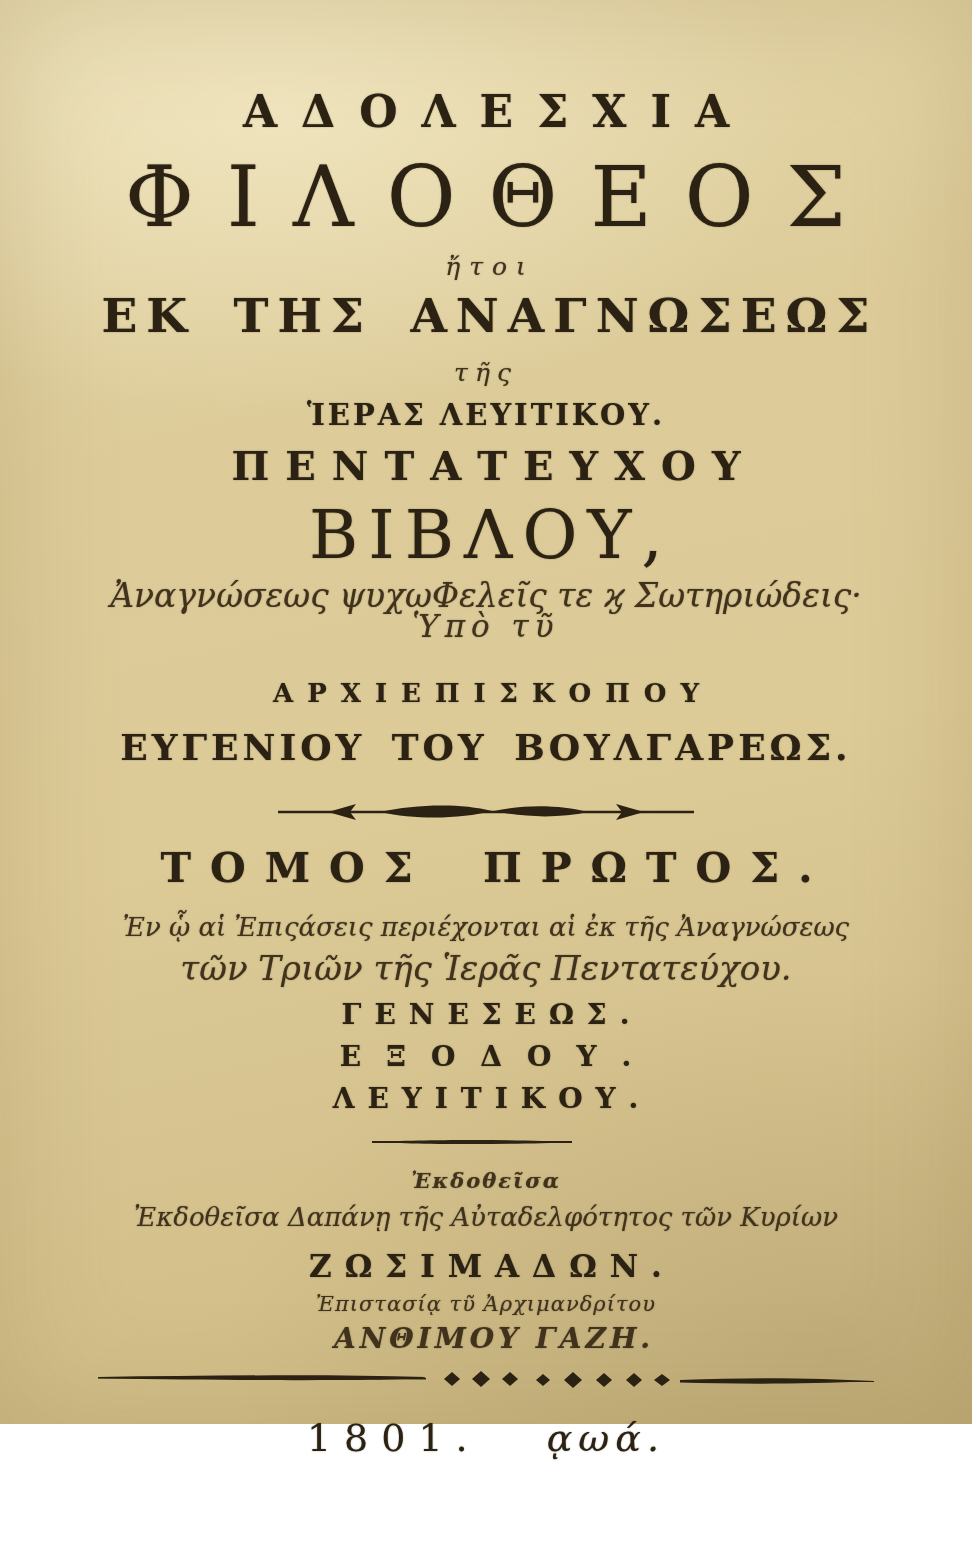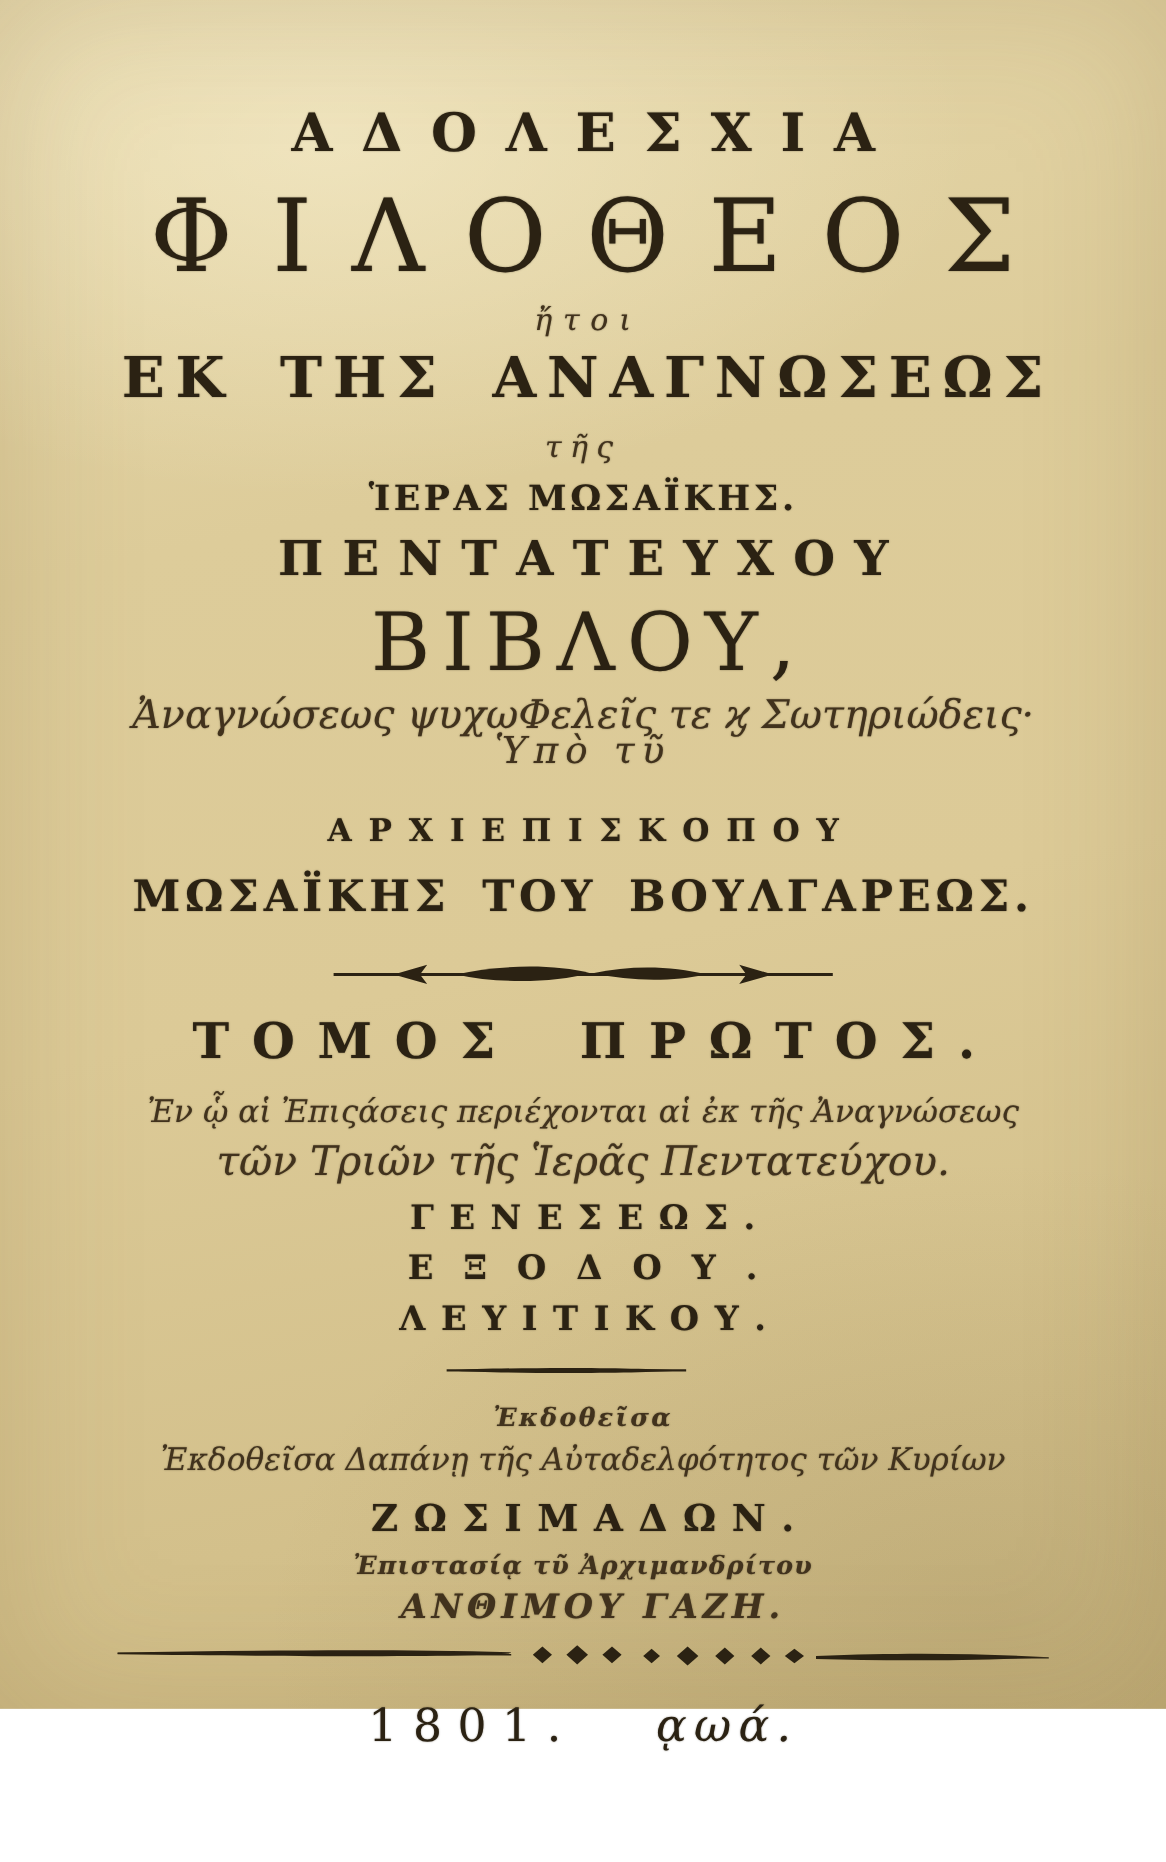"ἹΕΡΑΣ ΜΩΣΑΪΚΗΣ." div.line { text: ΜΩΣΑΪΚΗΣ -> ΛΕΥΙΤΙΚΟΥ }
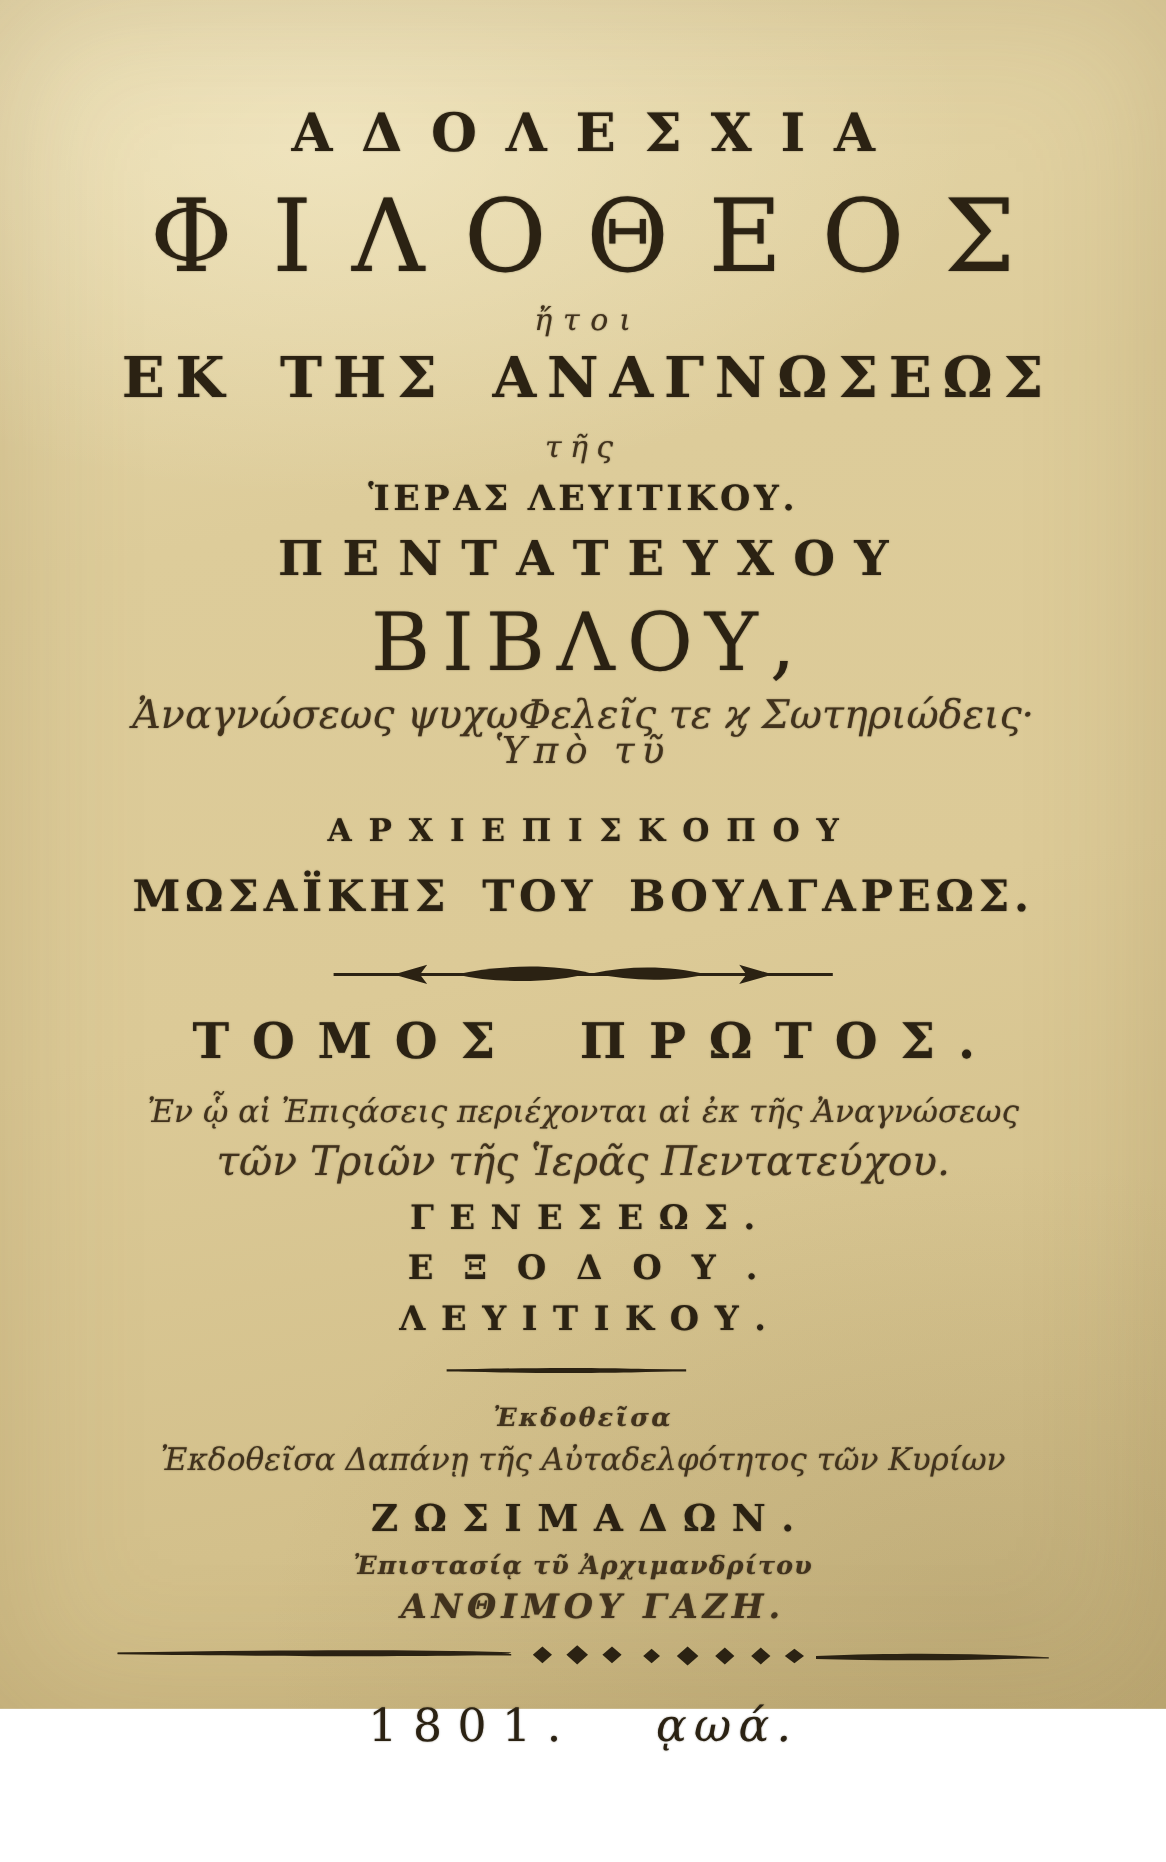"ΜΩΣΑΪΚΗΣ ΤΟΥ ΒΟΥΛΓΑΡΕΩΣ." div.line { text: ΜΩΣΑΪΚΗΣ -> ΕΥΓΕΝΙΟΥ }
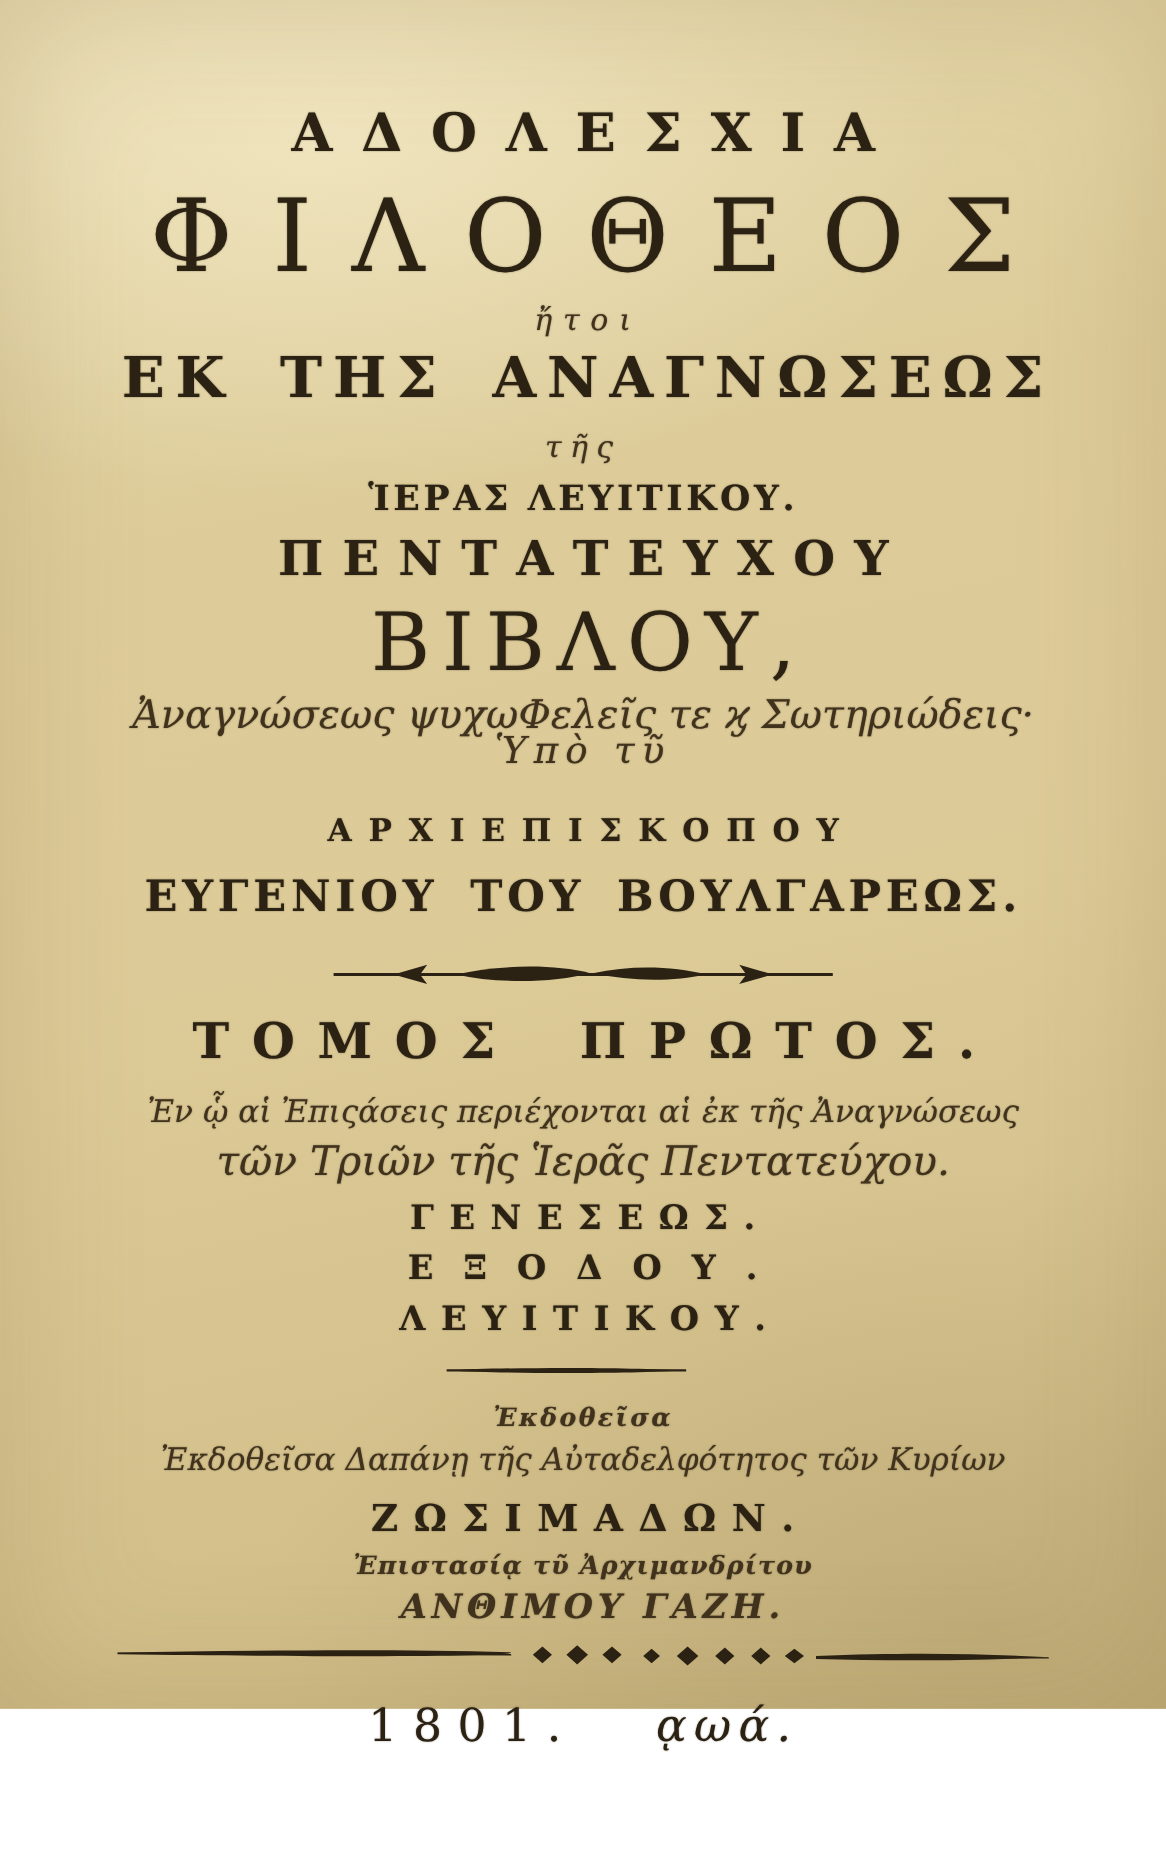"Ἐπιστασίᾳ τῦ Ἀρχιμανδρίτου" .epistasia { font-weight: bold -> normal }
